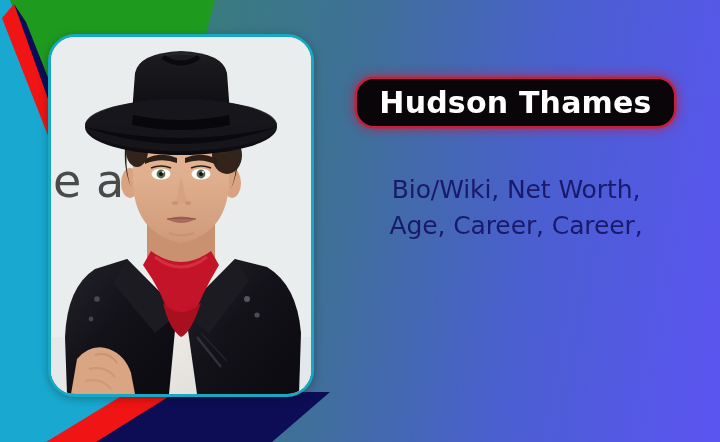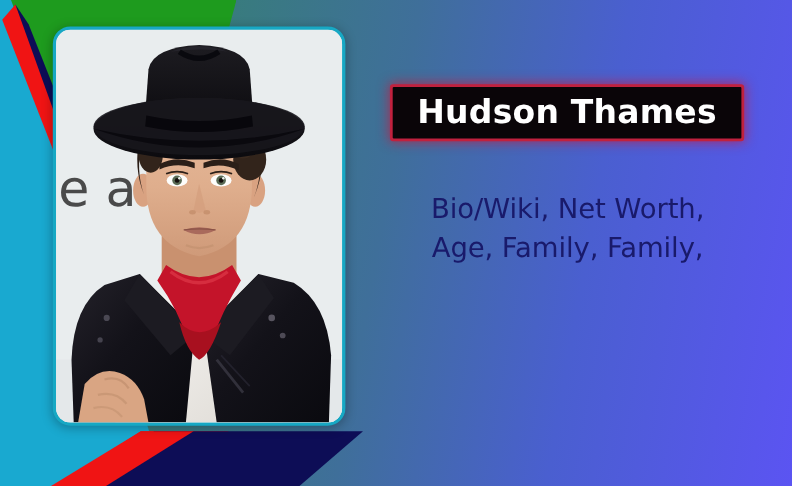"Hudson Thames" .title-badge { border-radius: 1px -> 17px }
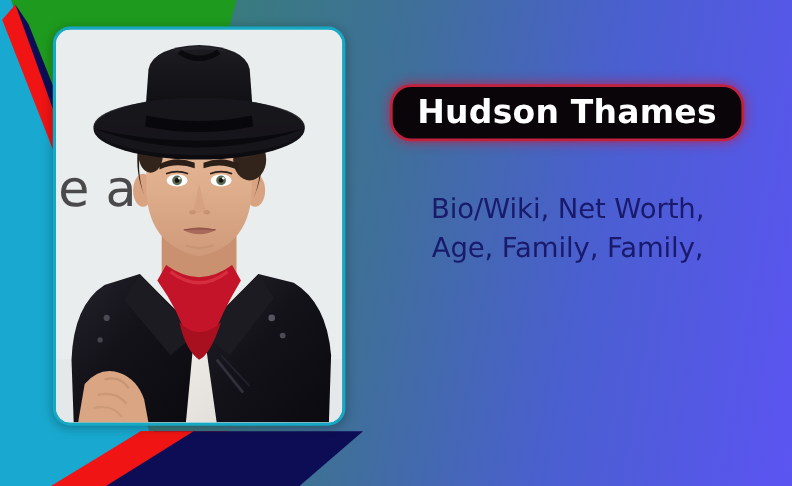"e a" .photo-frame { border-radius: 16px -> 27px; top: 24px -> 34px }
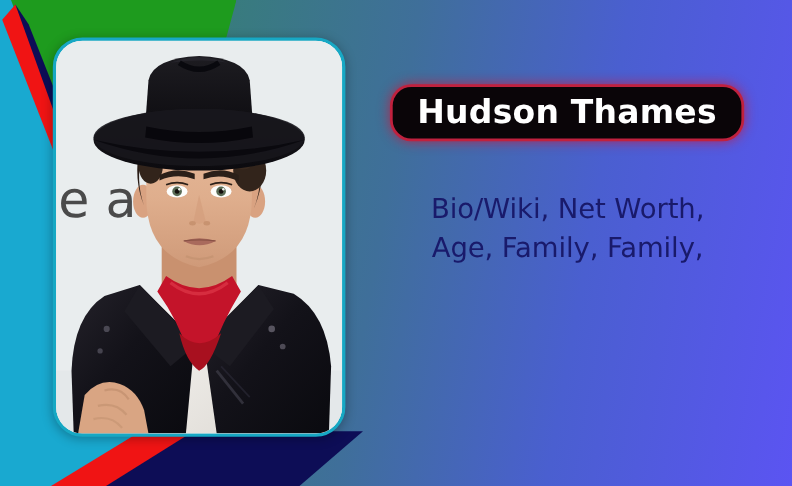"Age, Family, Family," span.subtitle-line { text: Family, Family -> Career, Career }
